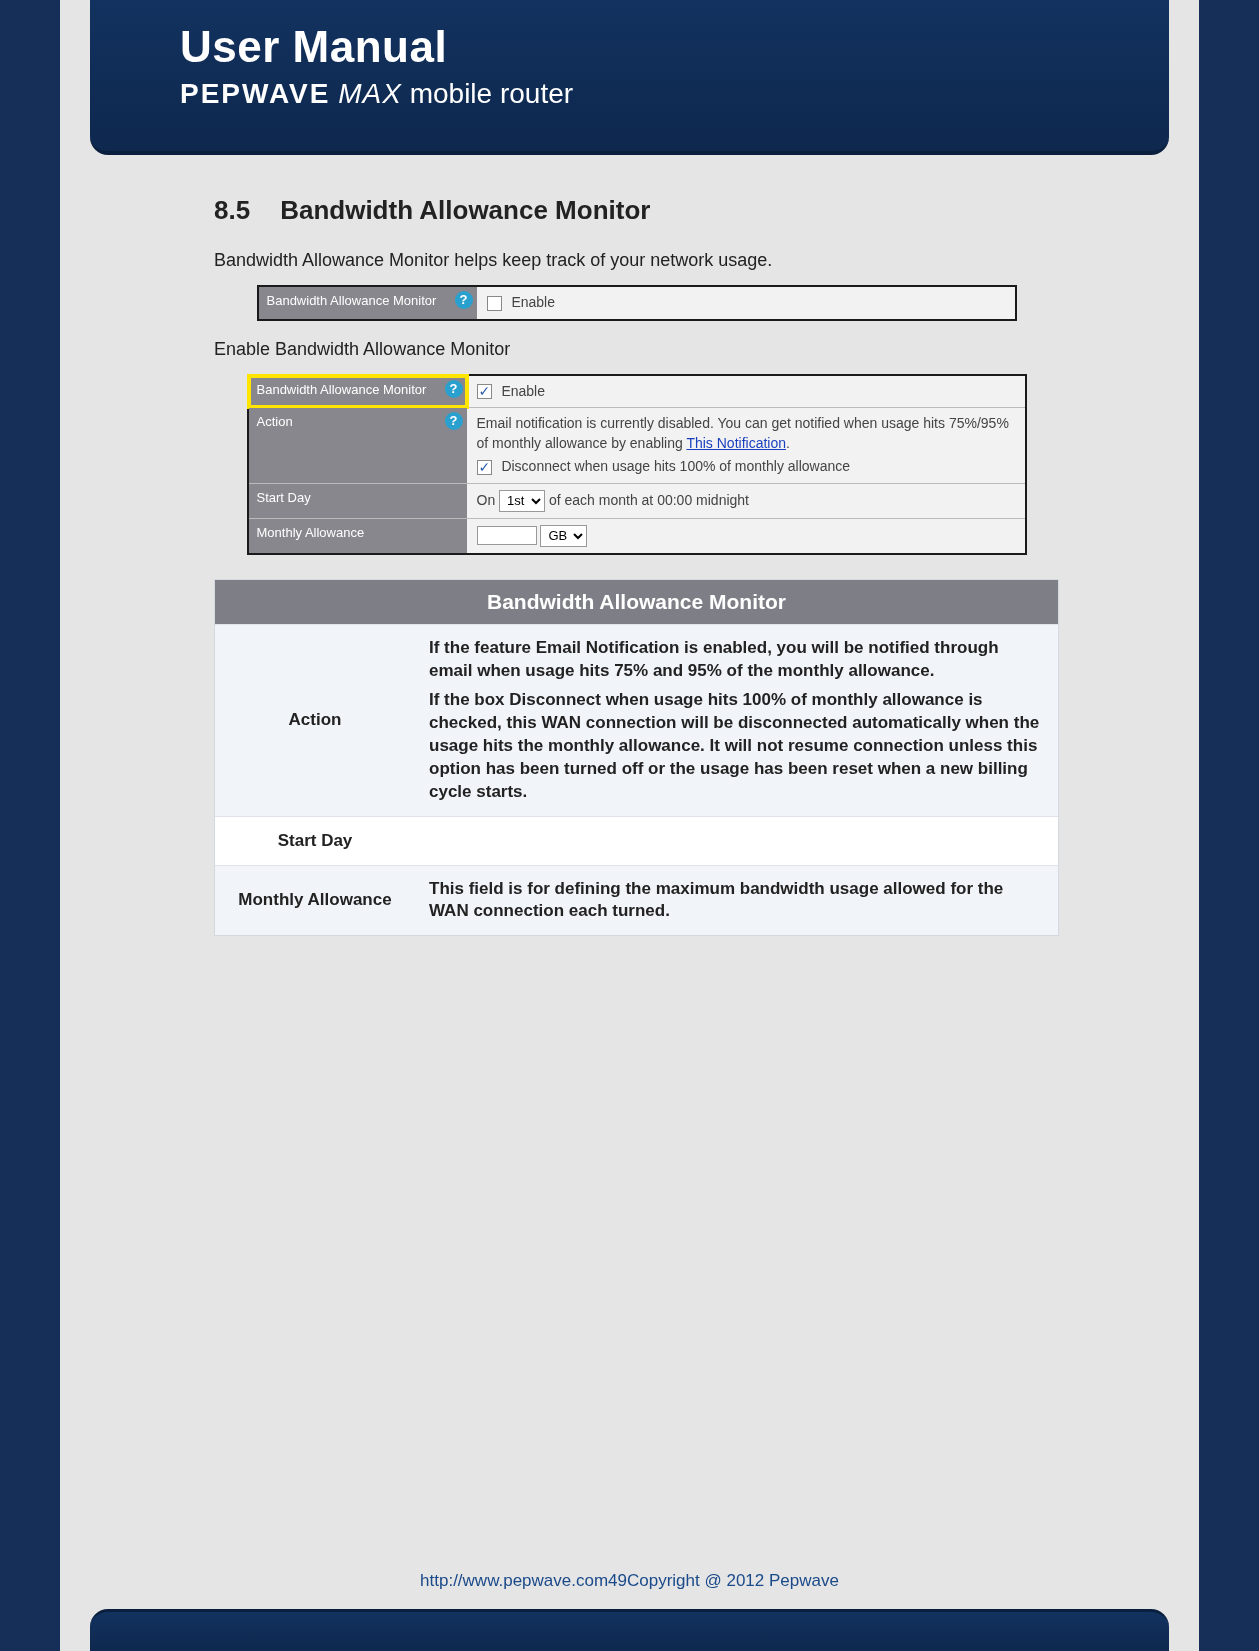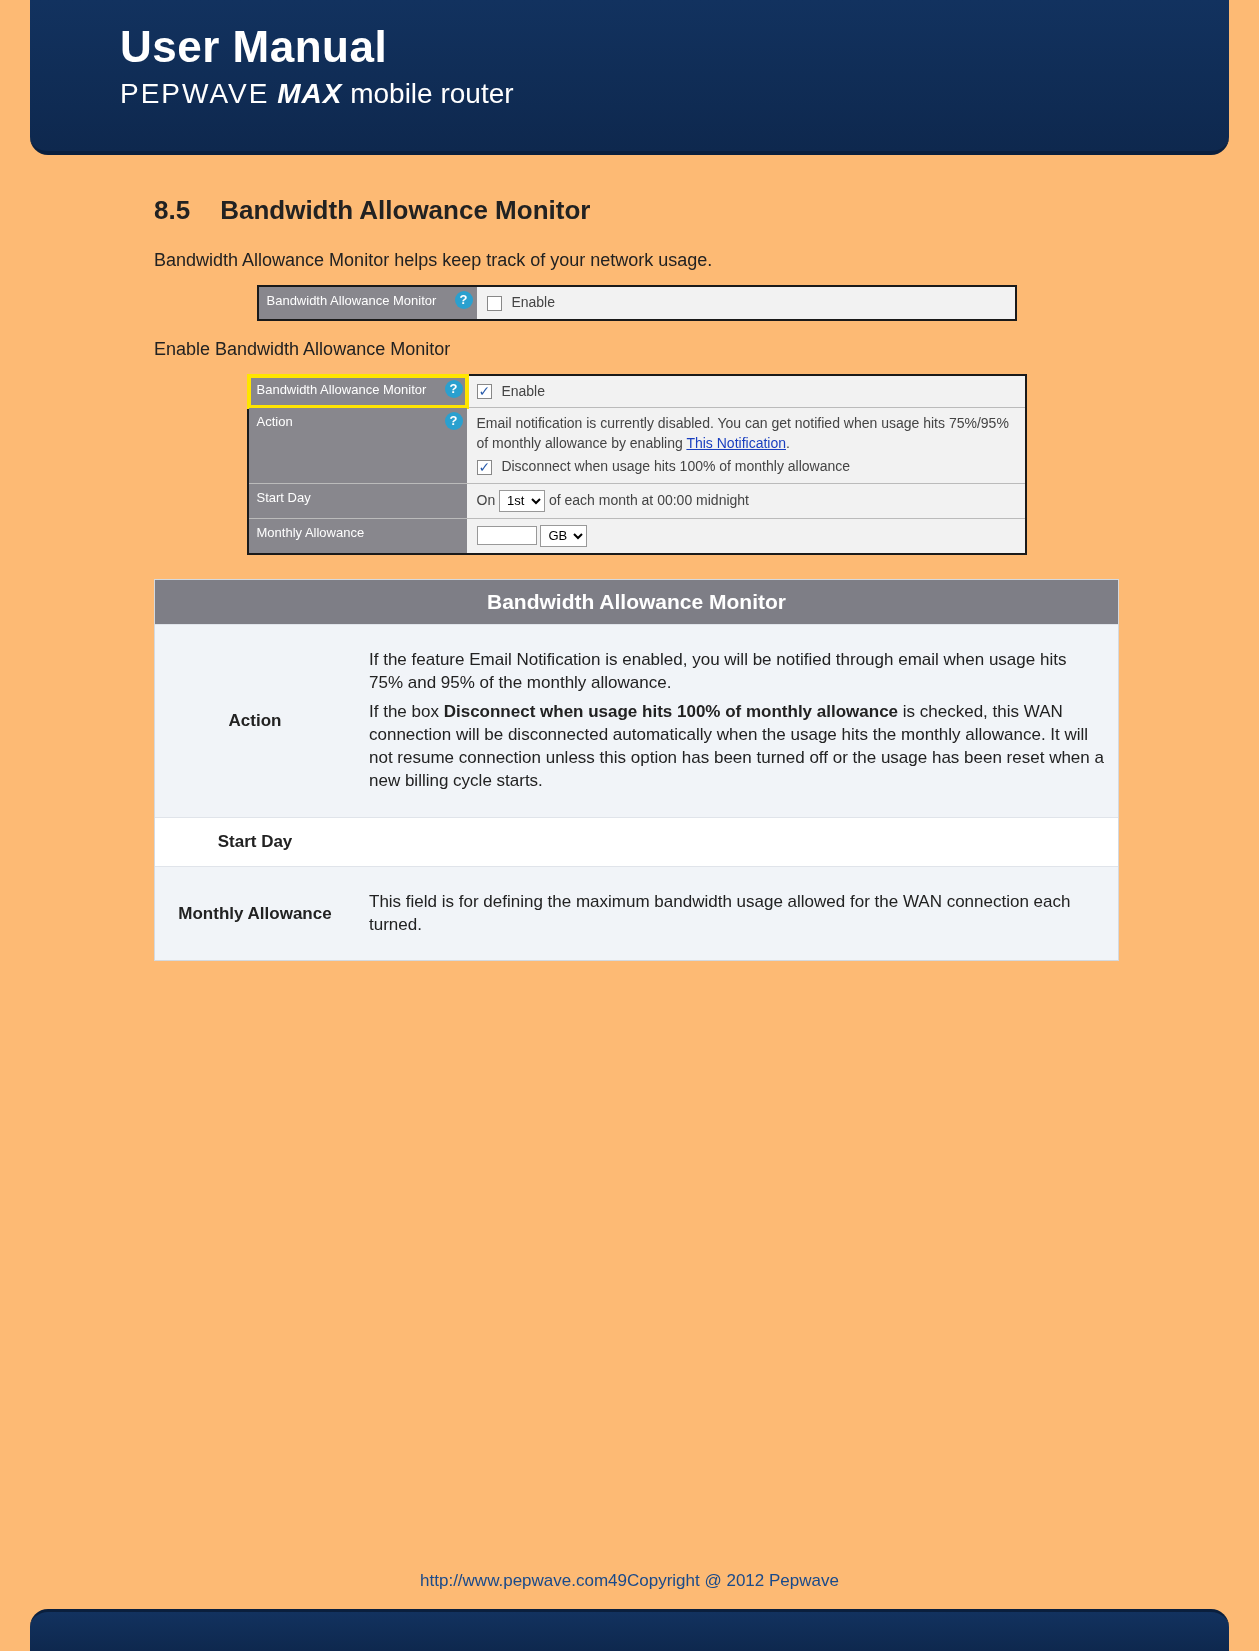"User Manual" .page { background: #fdba74 -> #e5e5e5; width: 1259px -> 1139px }
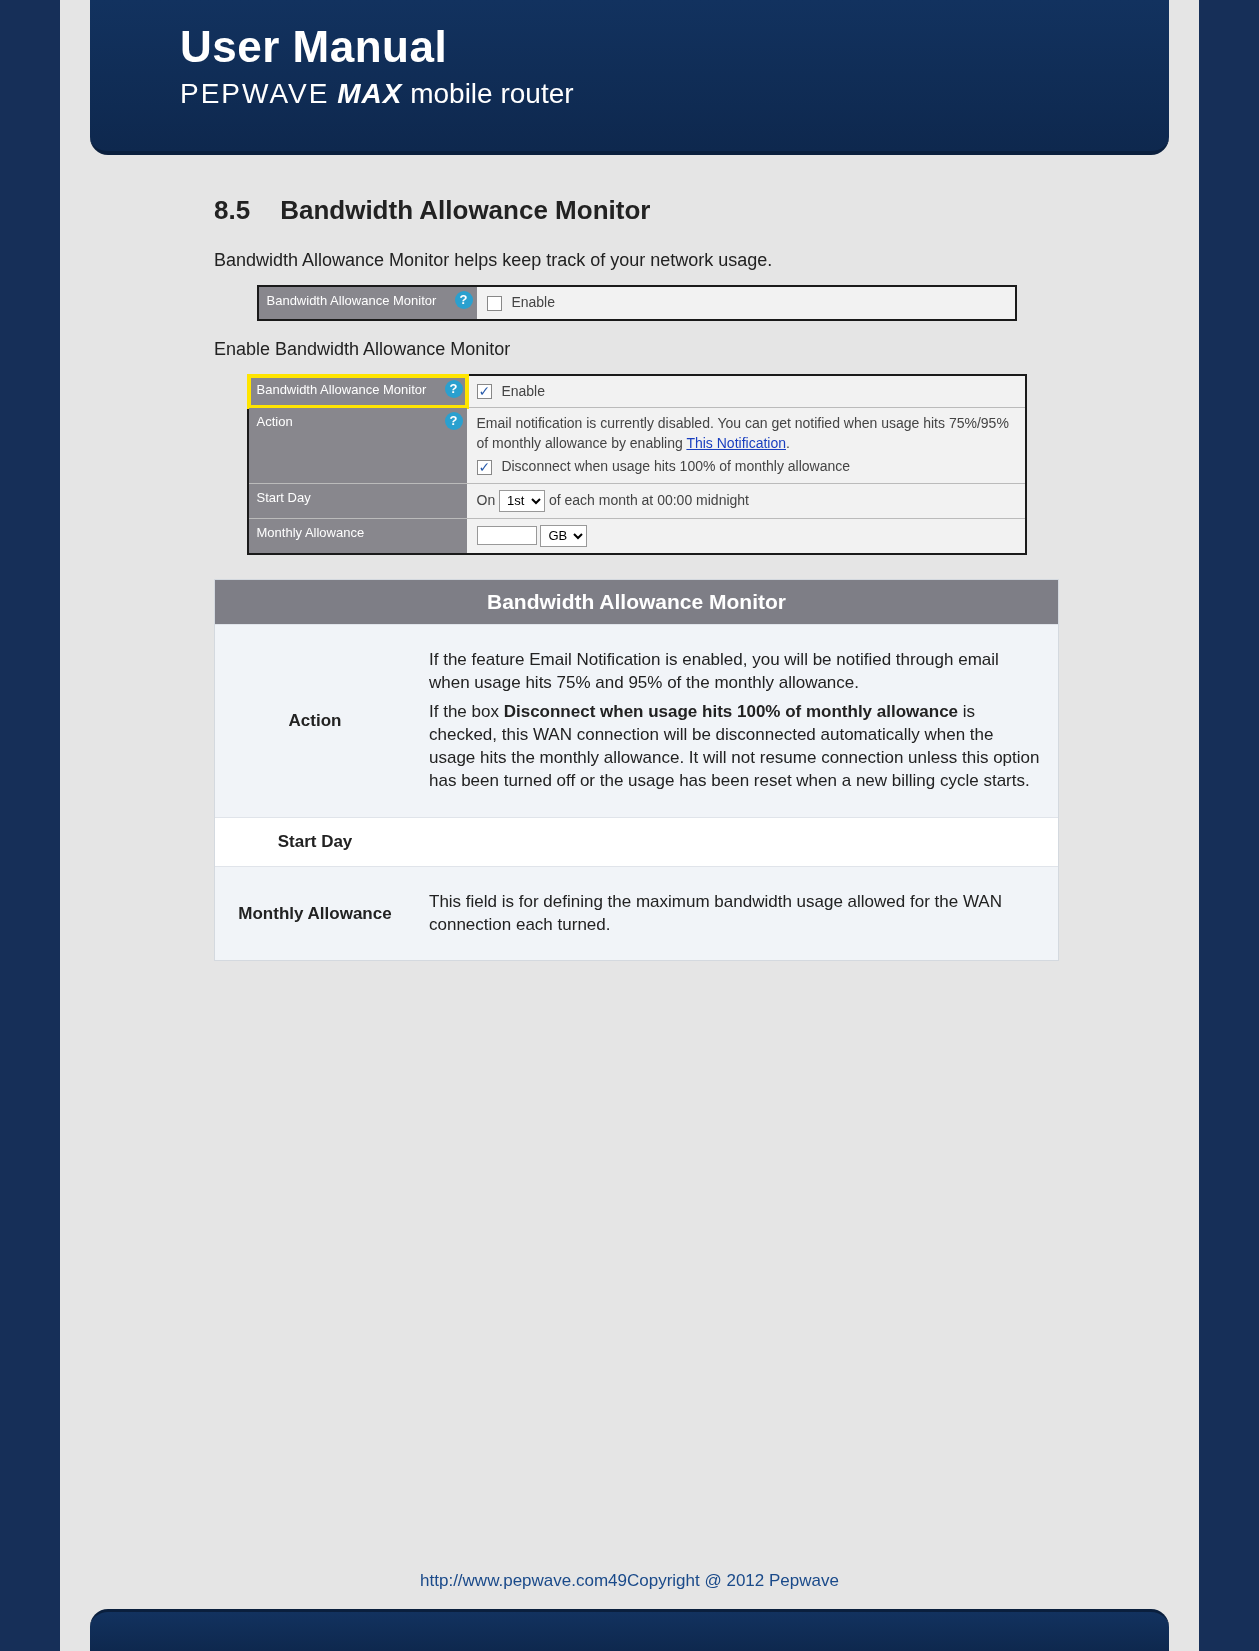"PEPWAVE" .um-sub .brand { font-weight: 400 -> 700 }
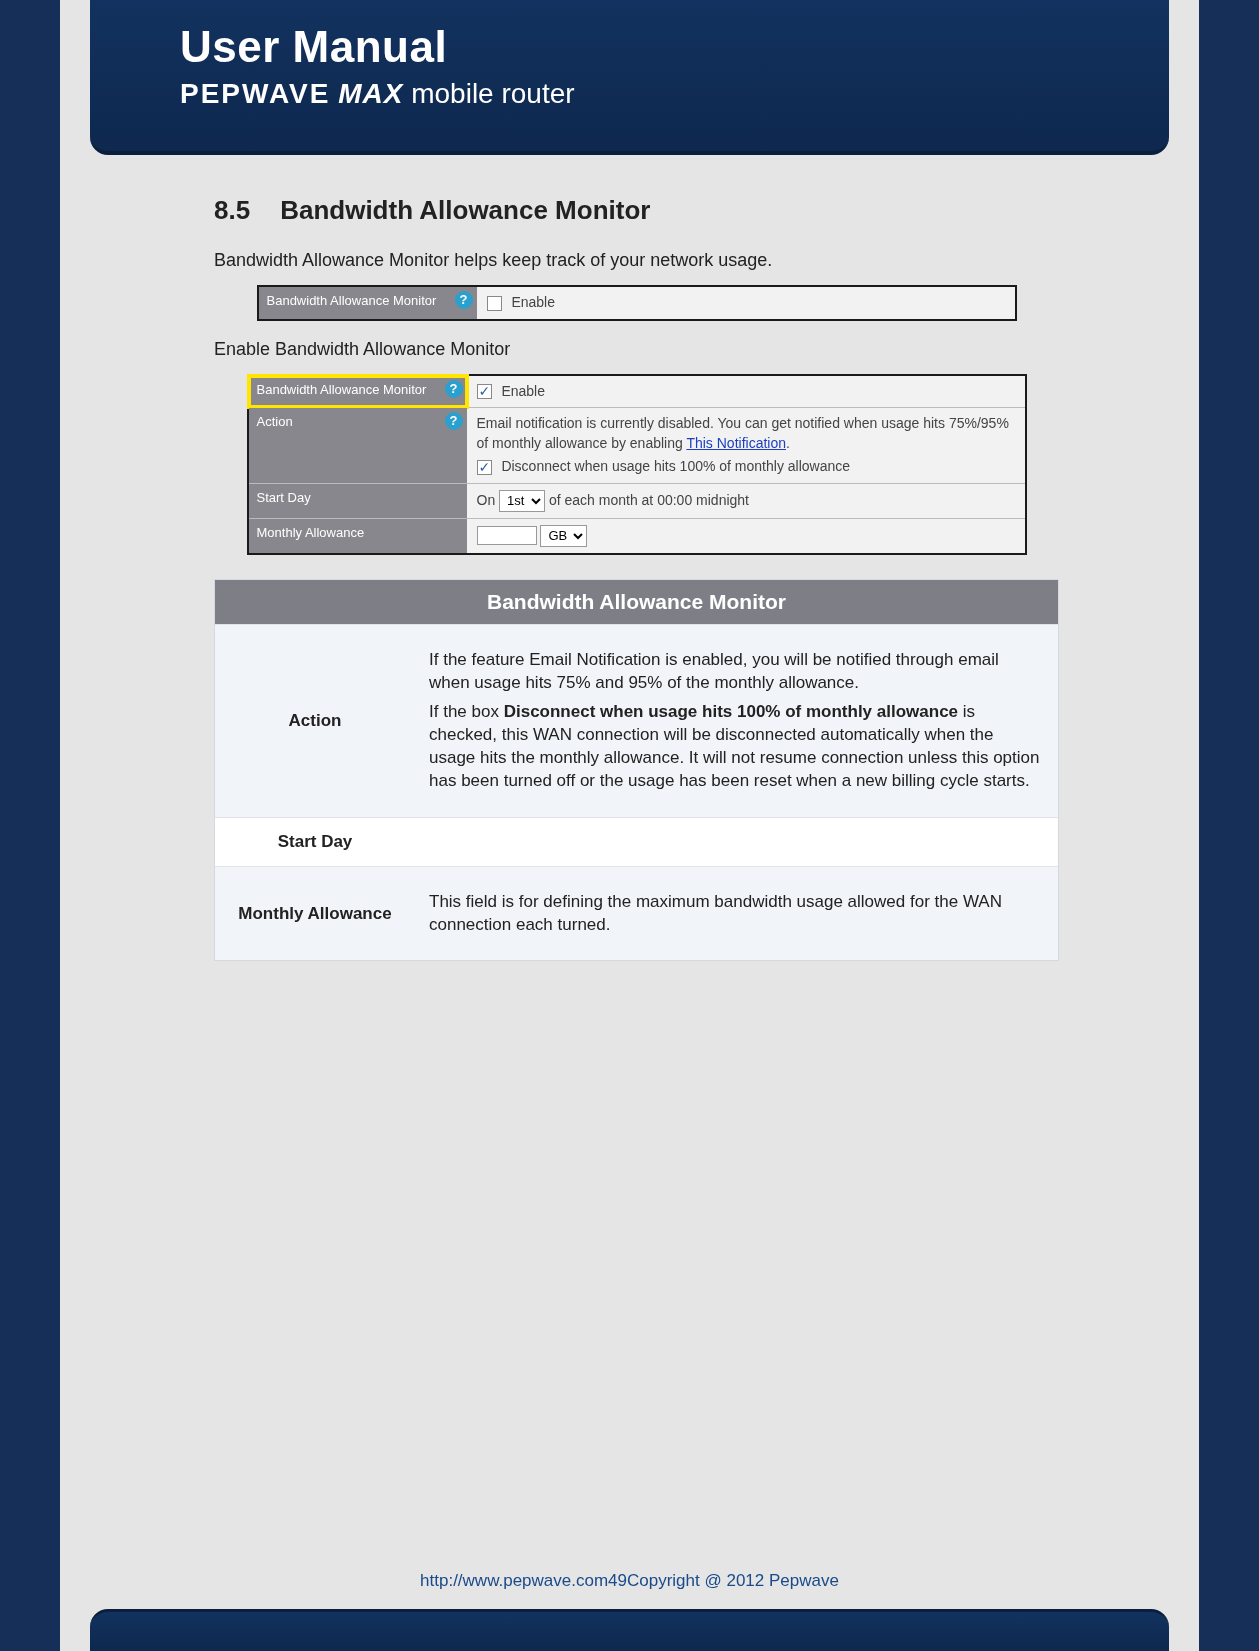"MAX" .um-sub .max { font-weight: bold -> normal }
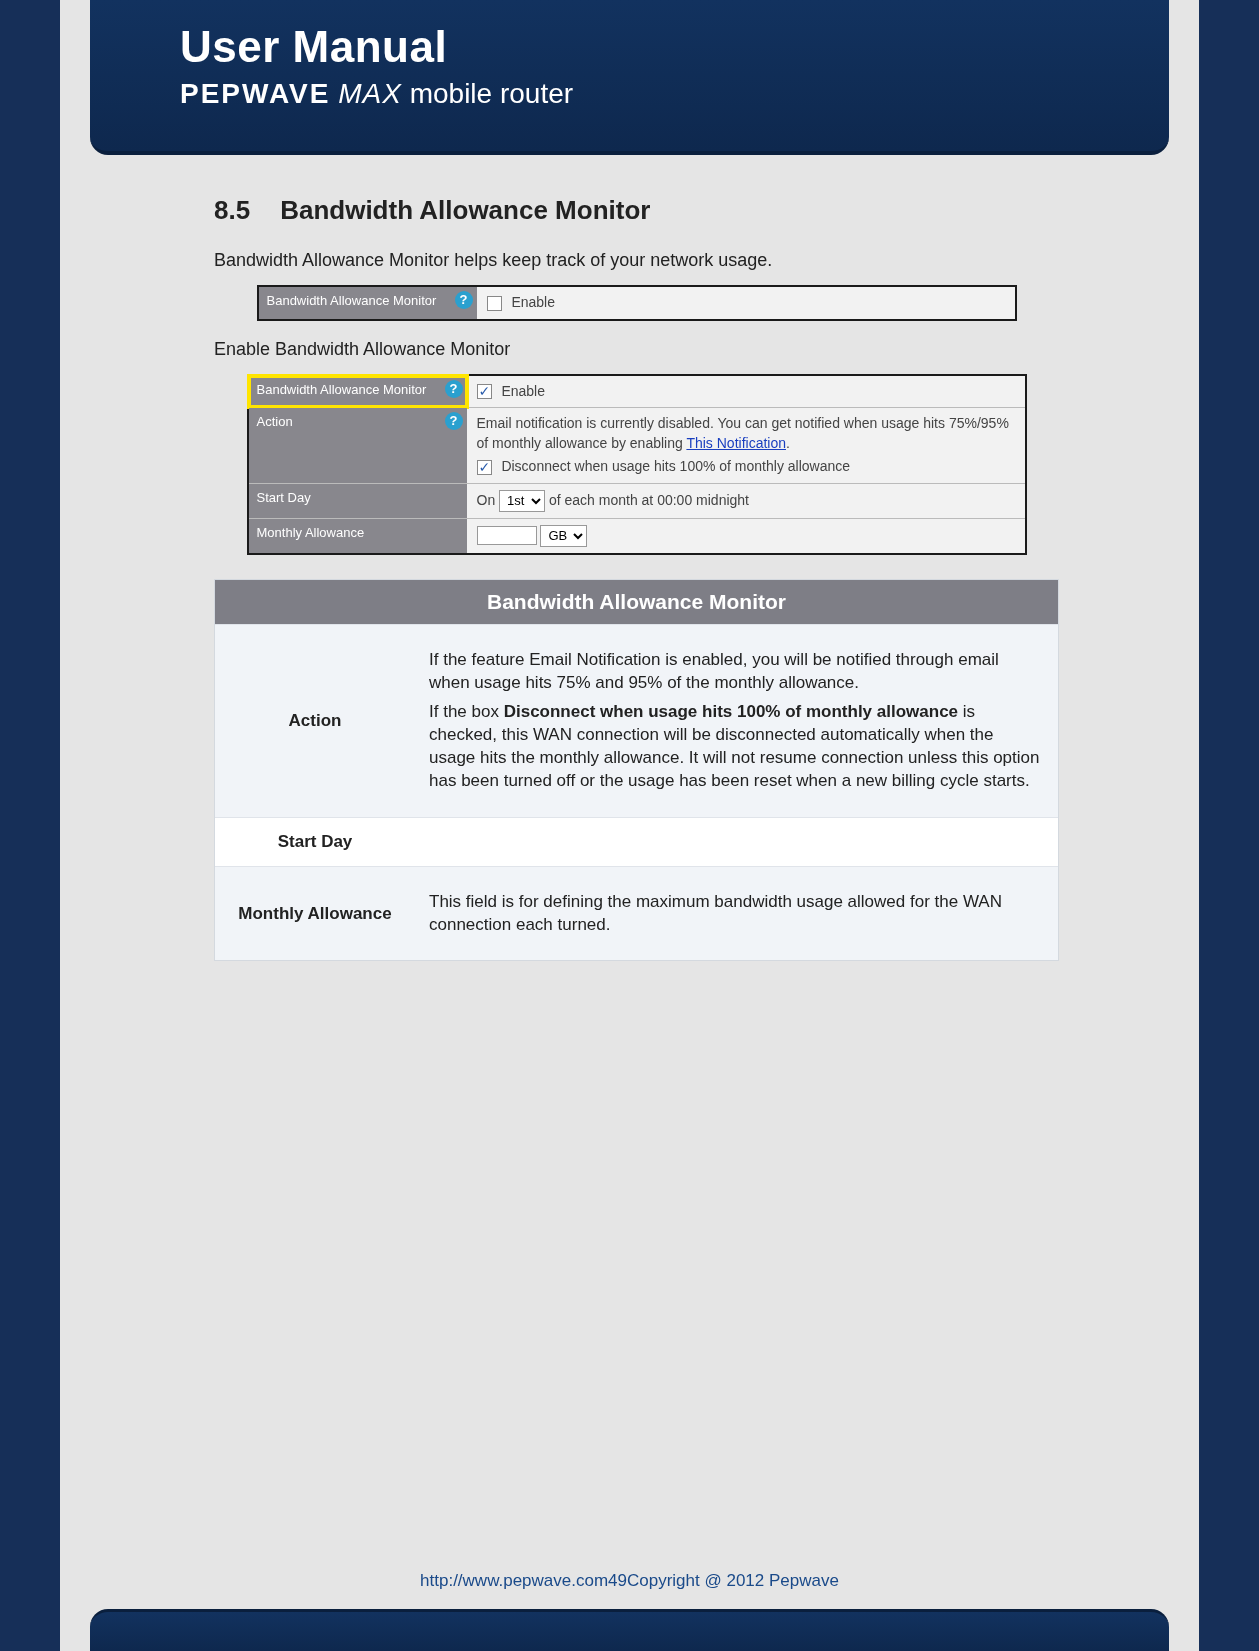"If the feature Email Notification" .ref-table .tdesc { font-weight: none -> bold; padding: 24px 14px -> 12px 14px }
